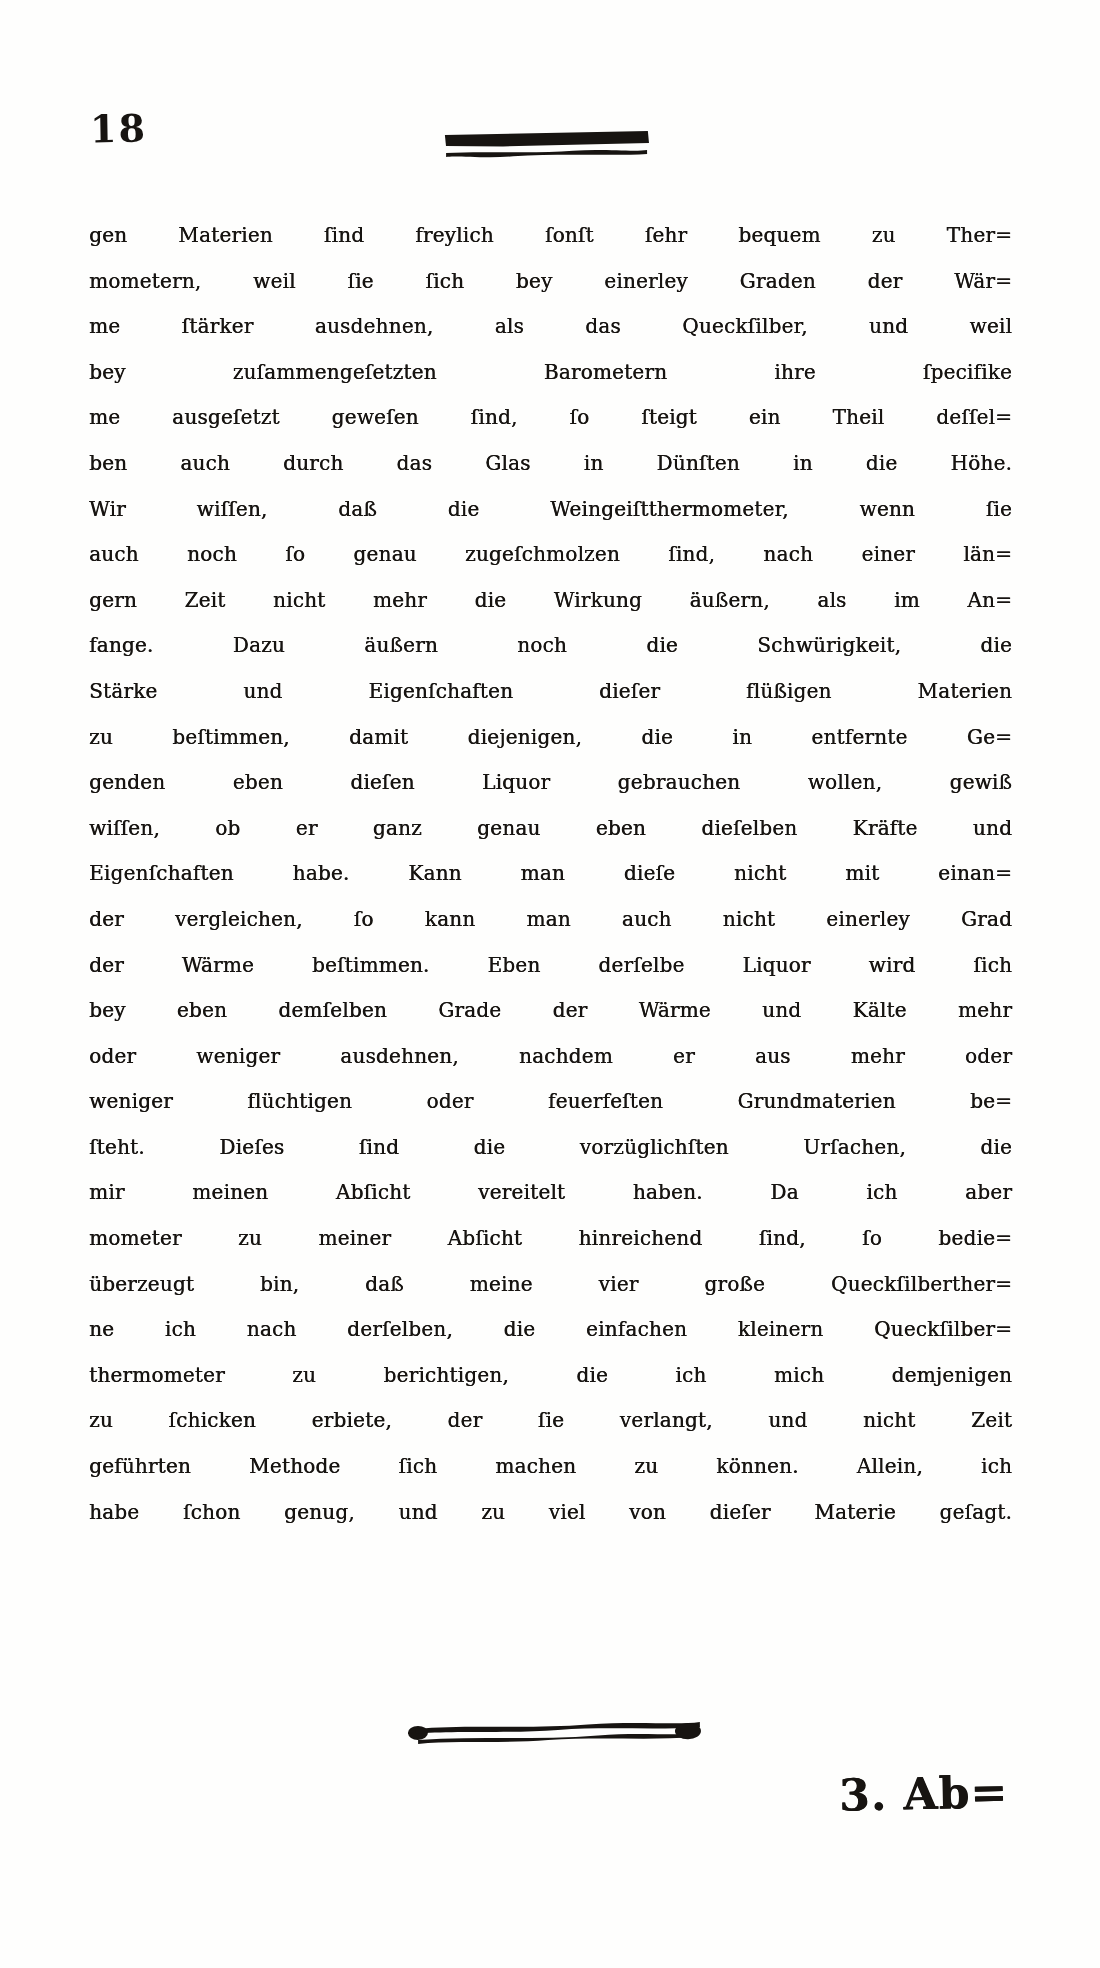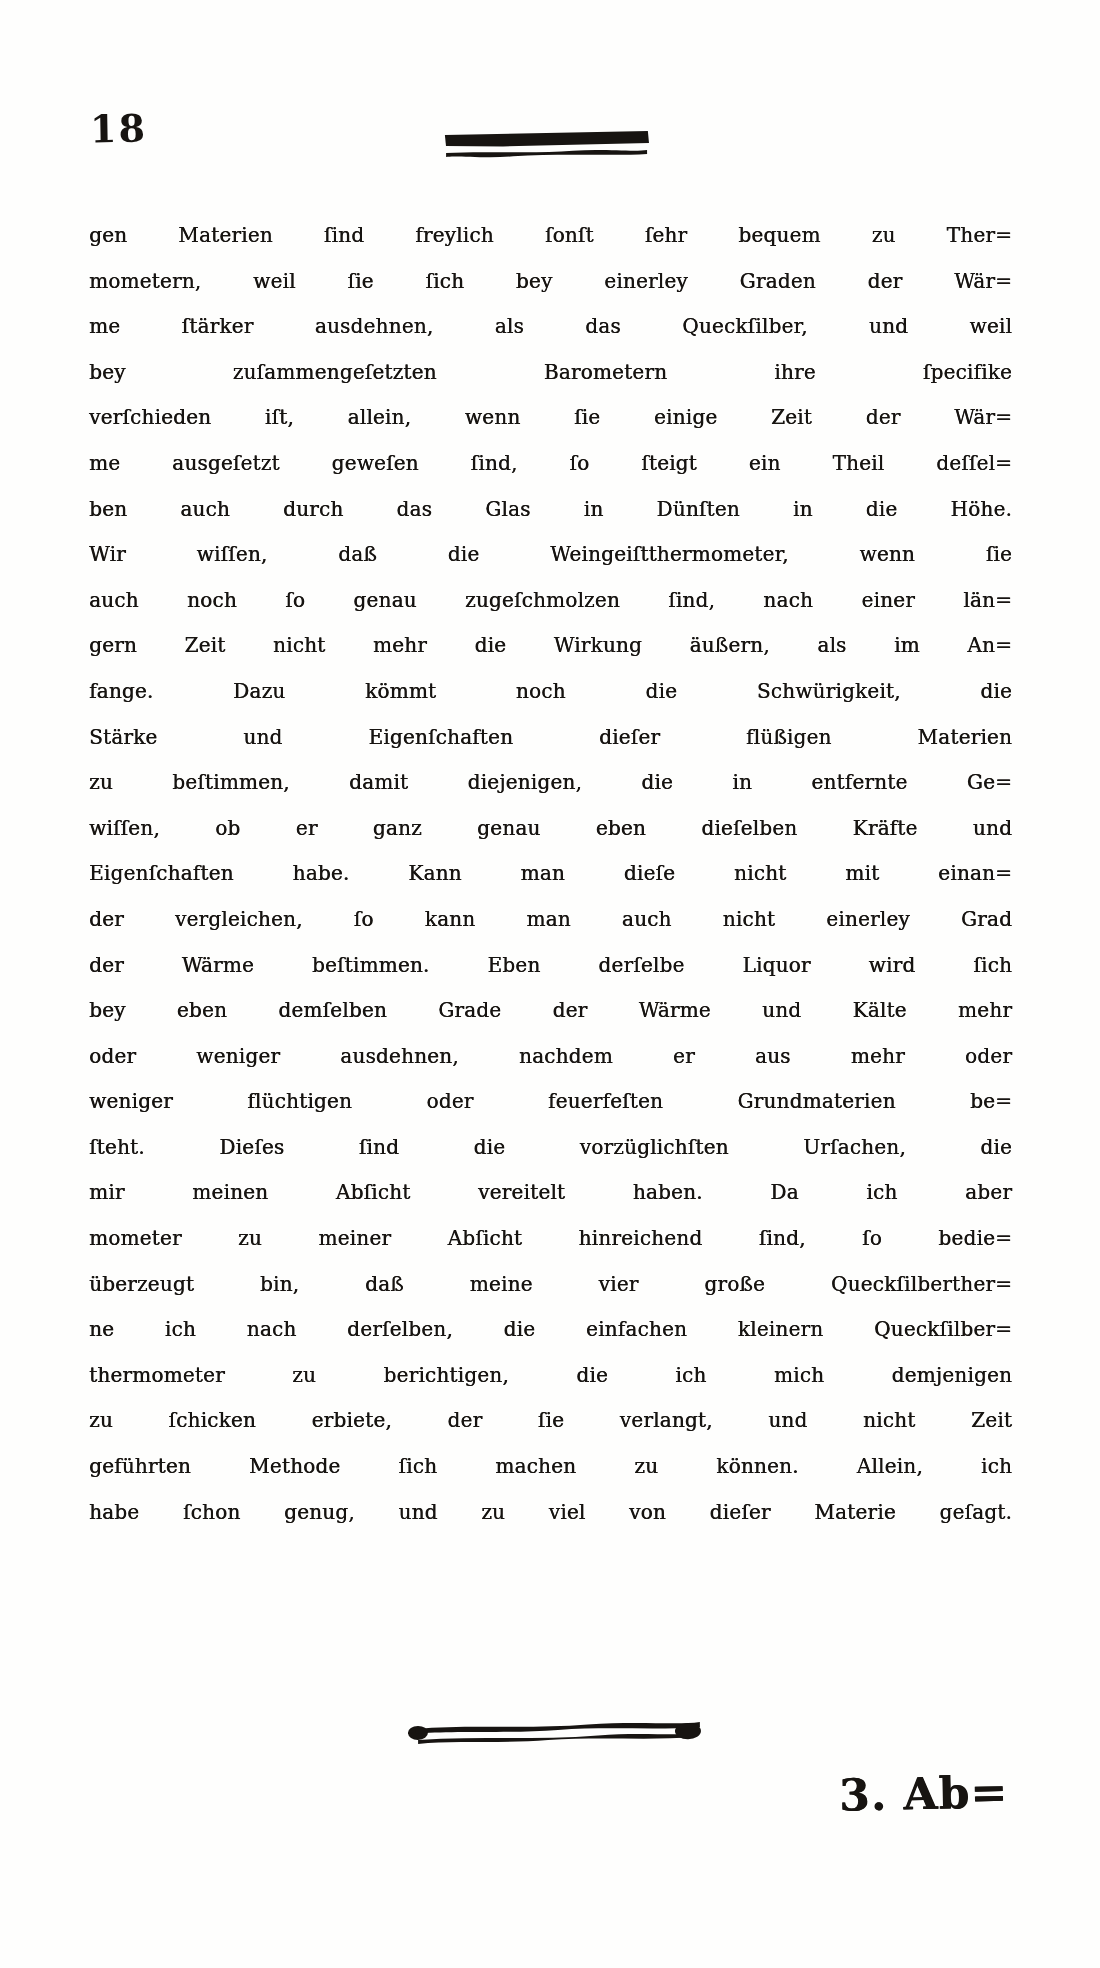"verſchieden iſt, allein, wenn ſie" div.line { html: <div>verſchieden iſt, allein, wenn ſie einige Zeit der Wär=</div> -> none }
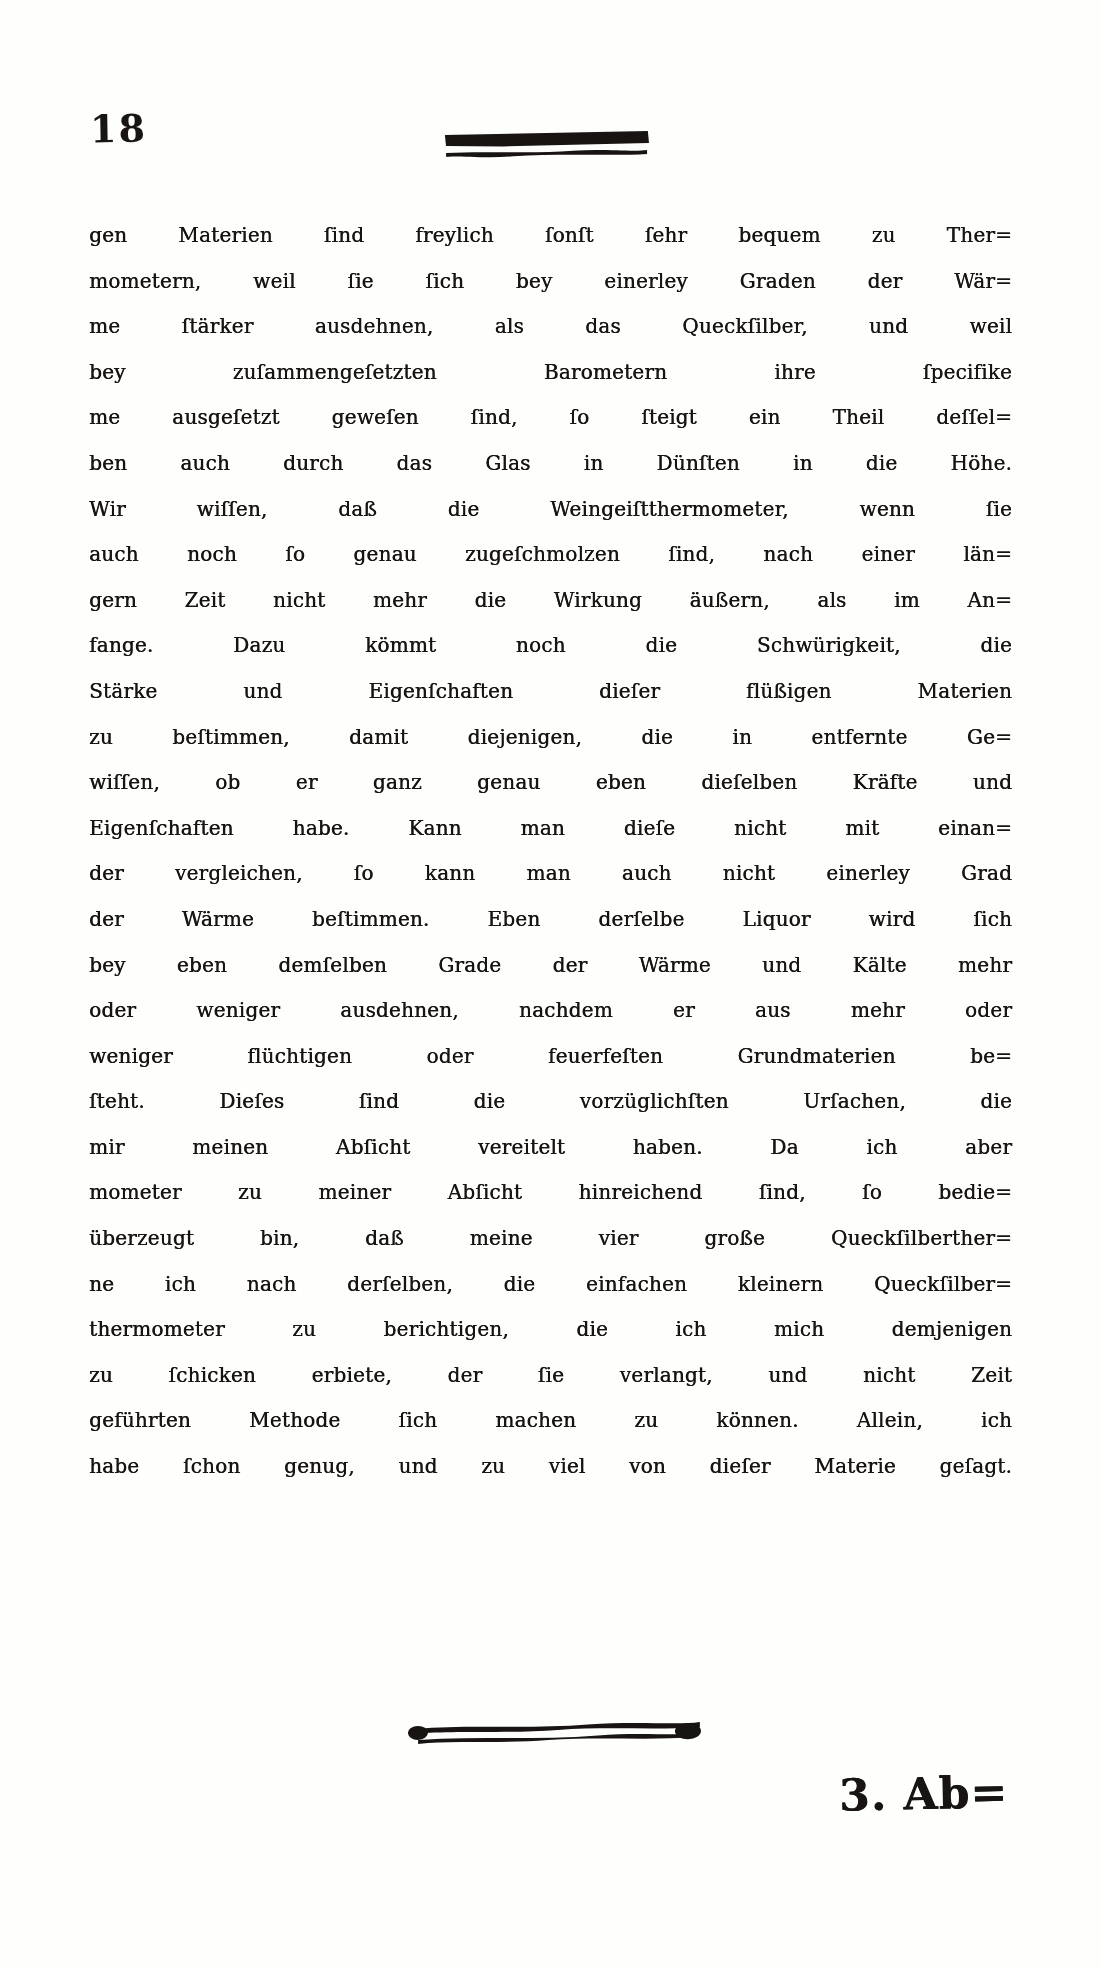"fange. Dazu kömmt noch die" div.line { text: kömmt -> äußern }
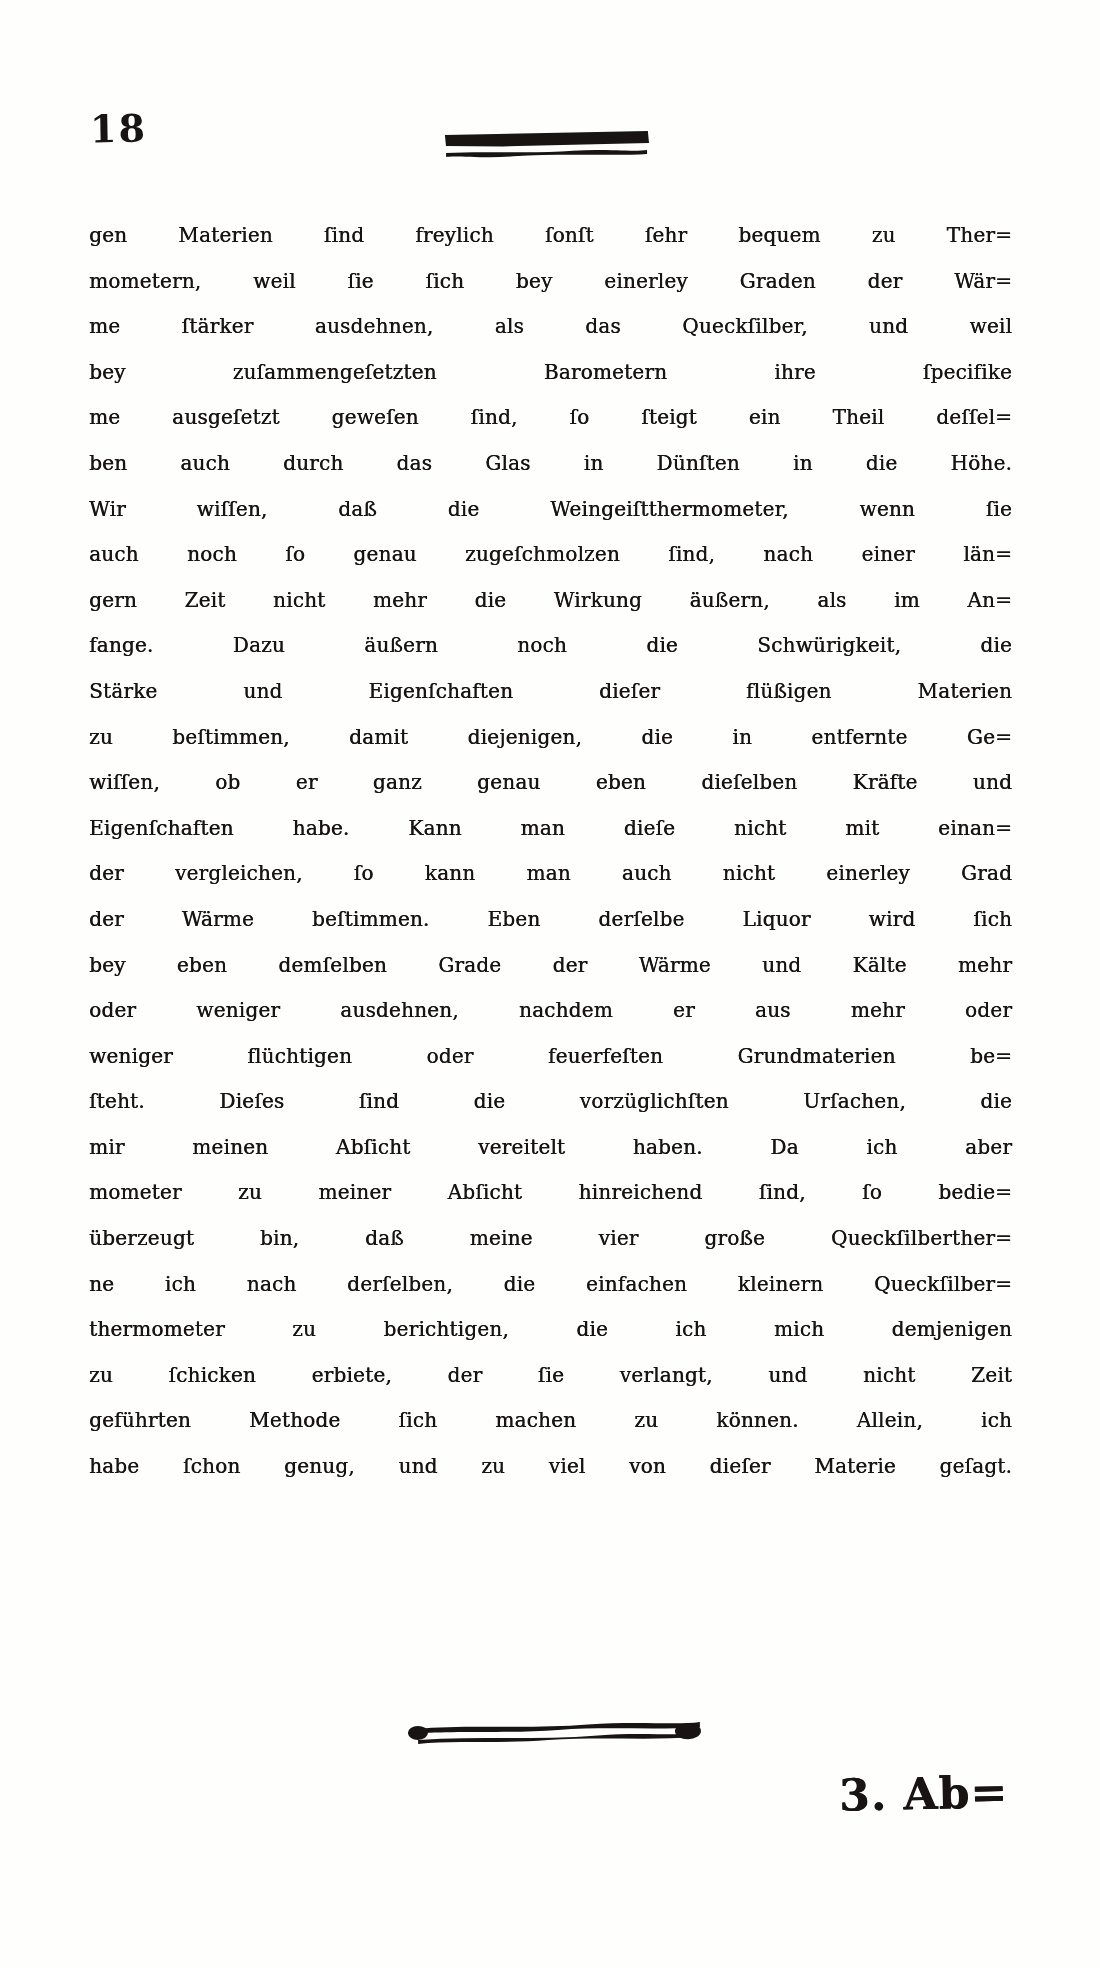"genden eben dieſen Liquor gebrauchen" div.line { html: none -> <div>genden eben dieſen Liquor gebrauchen wollen, gewiß</div> }
